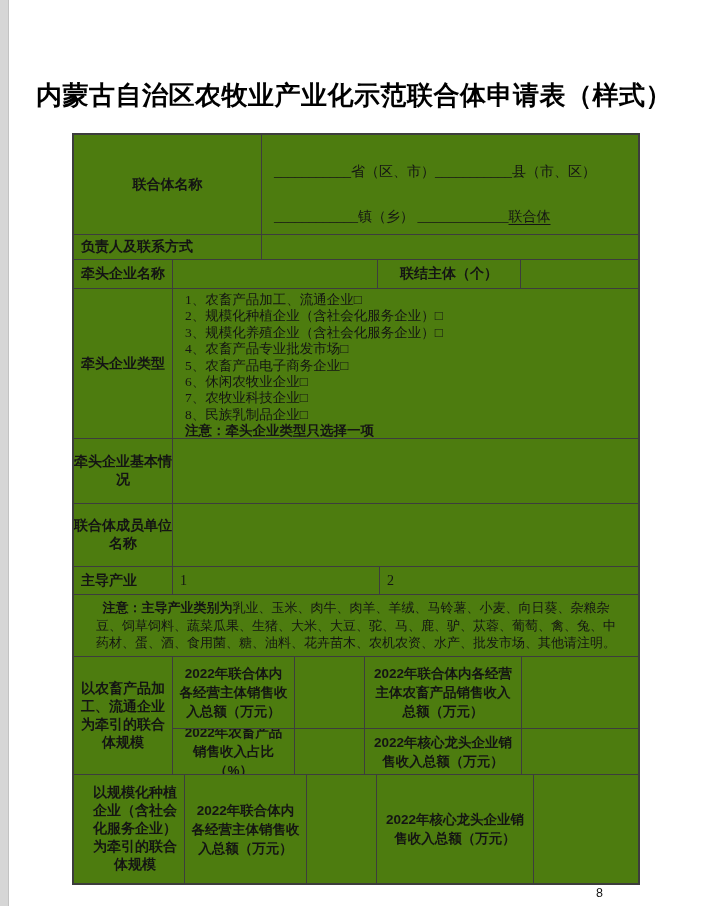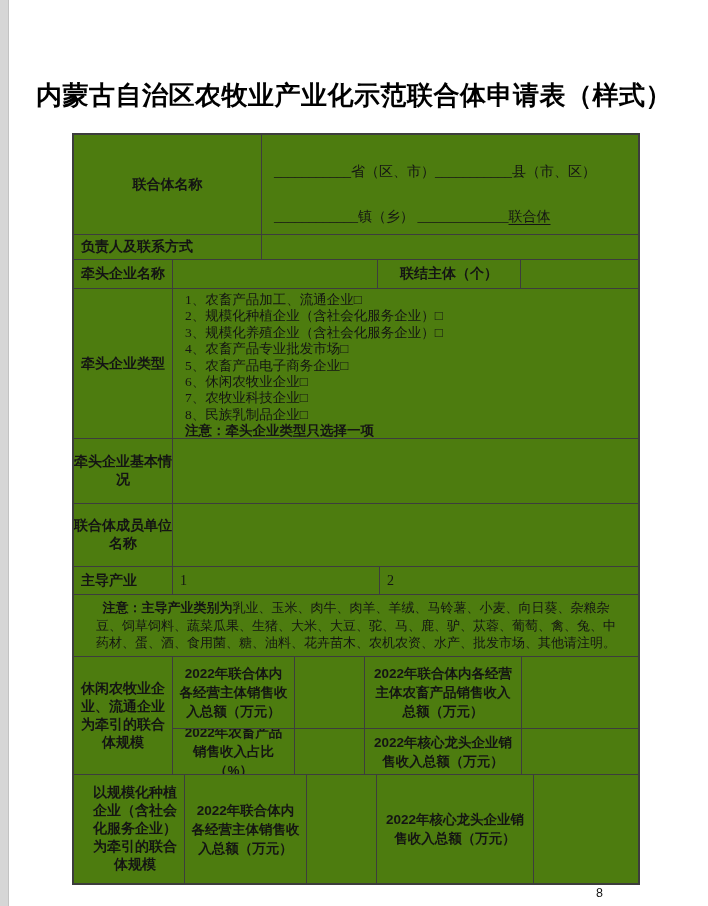"休闲农牧业企业、流通企业为牵引的联合体规模" div.cell { text: 休闲农牧业企业 -> 以农畜产品加工 }
